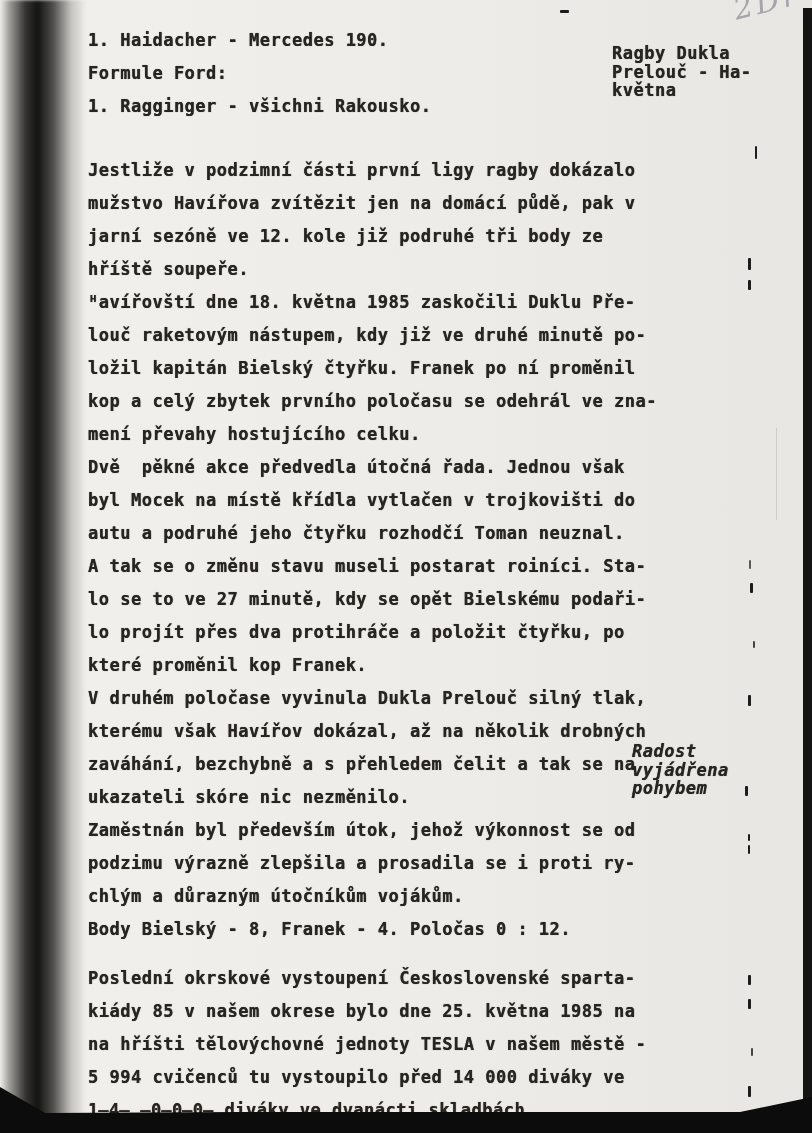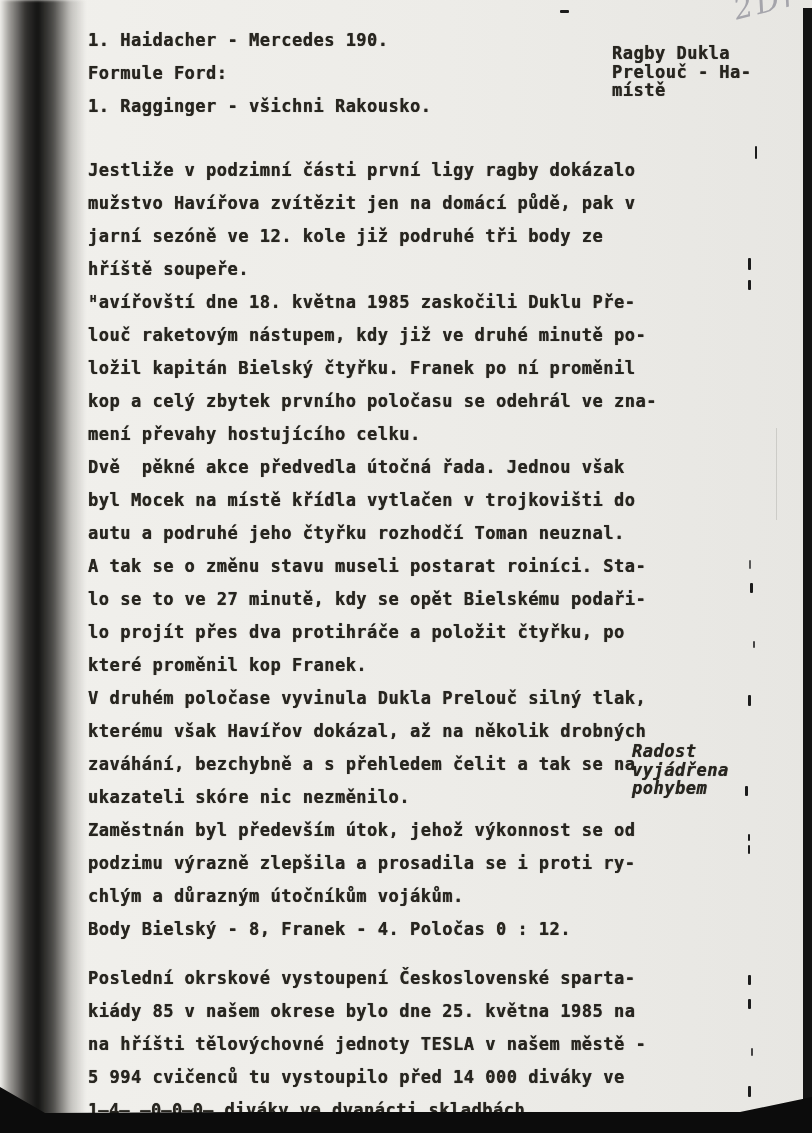"Ragby Dukla" div.typed { text: místě -> května }
